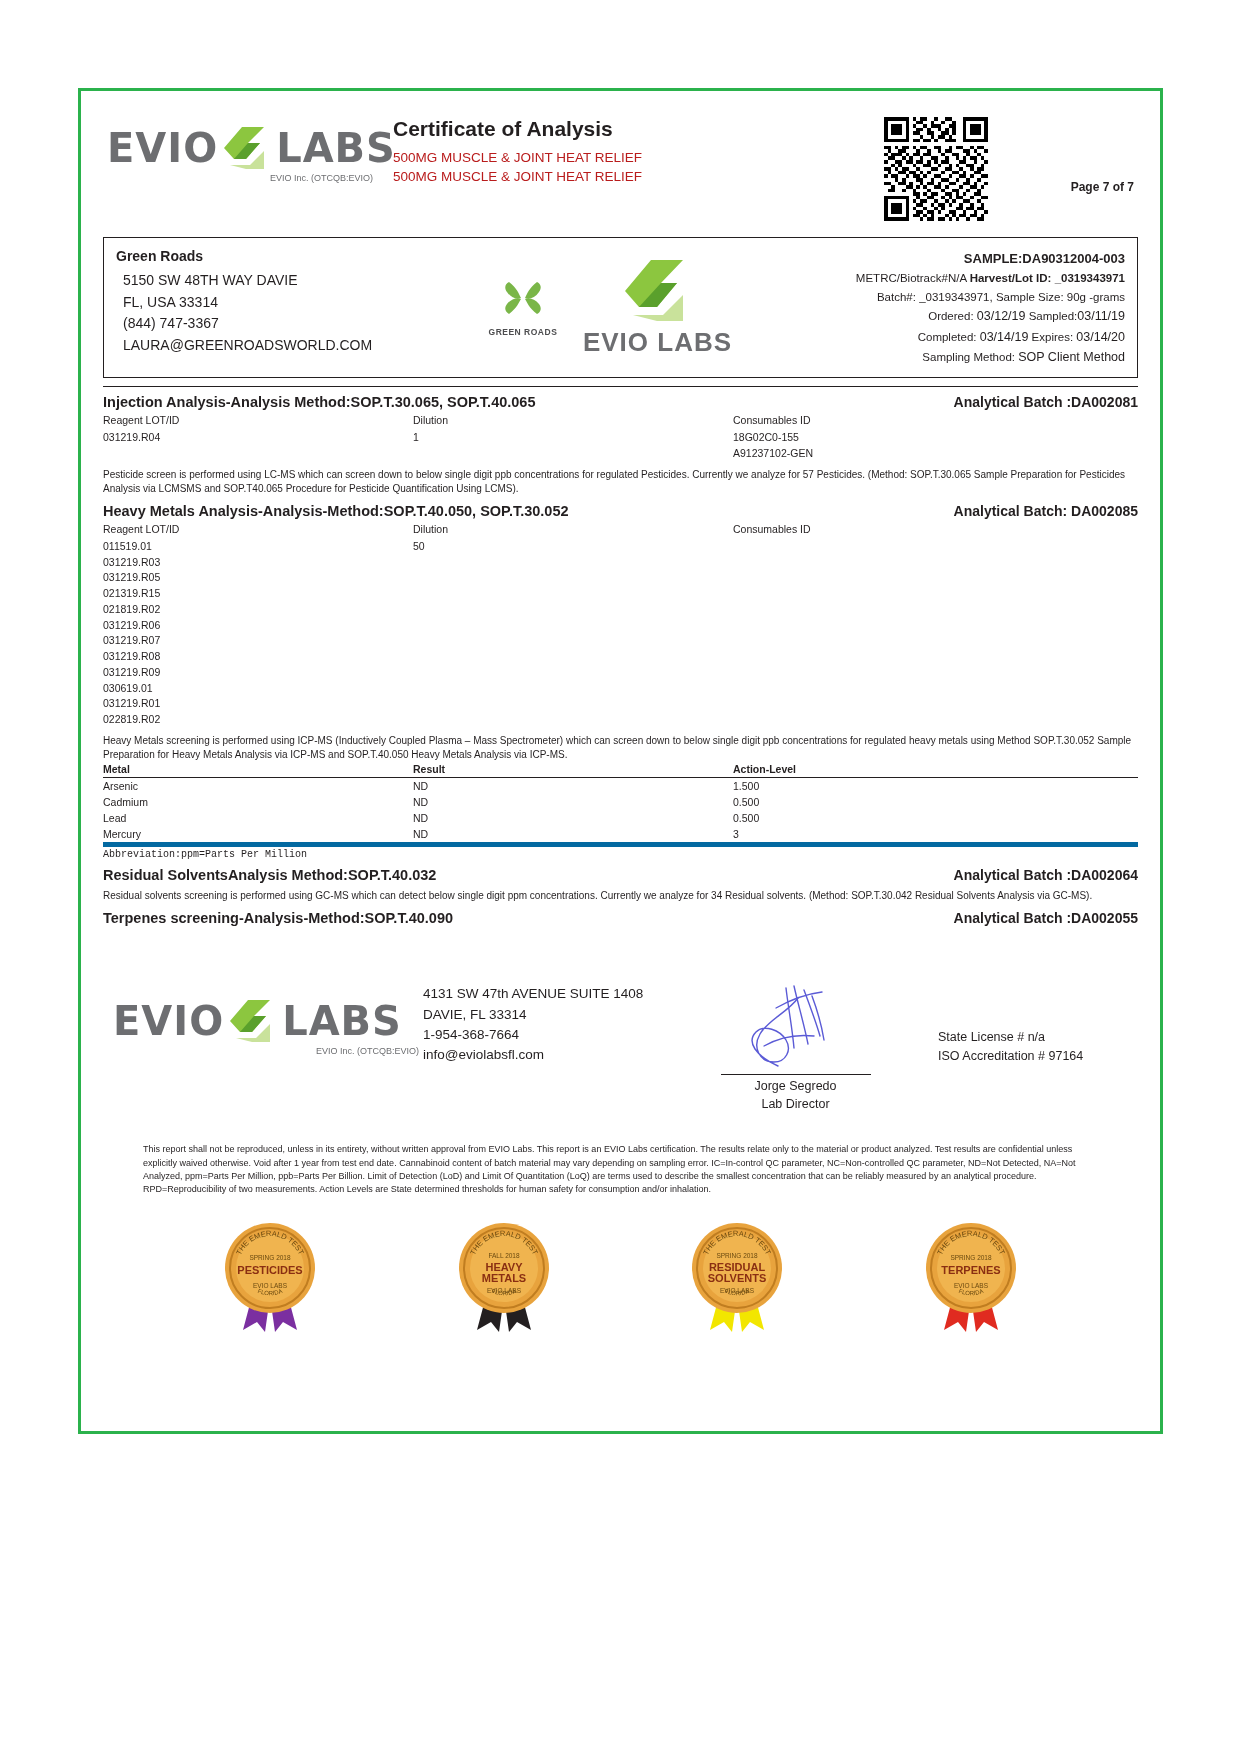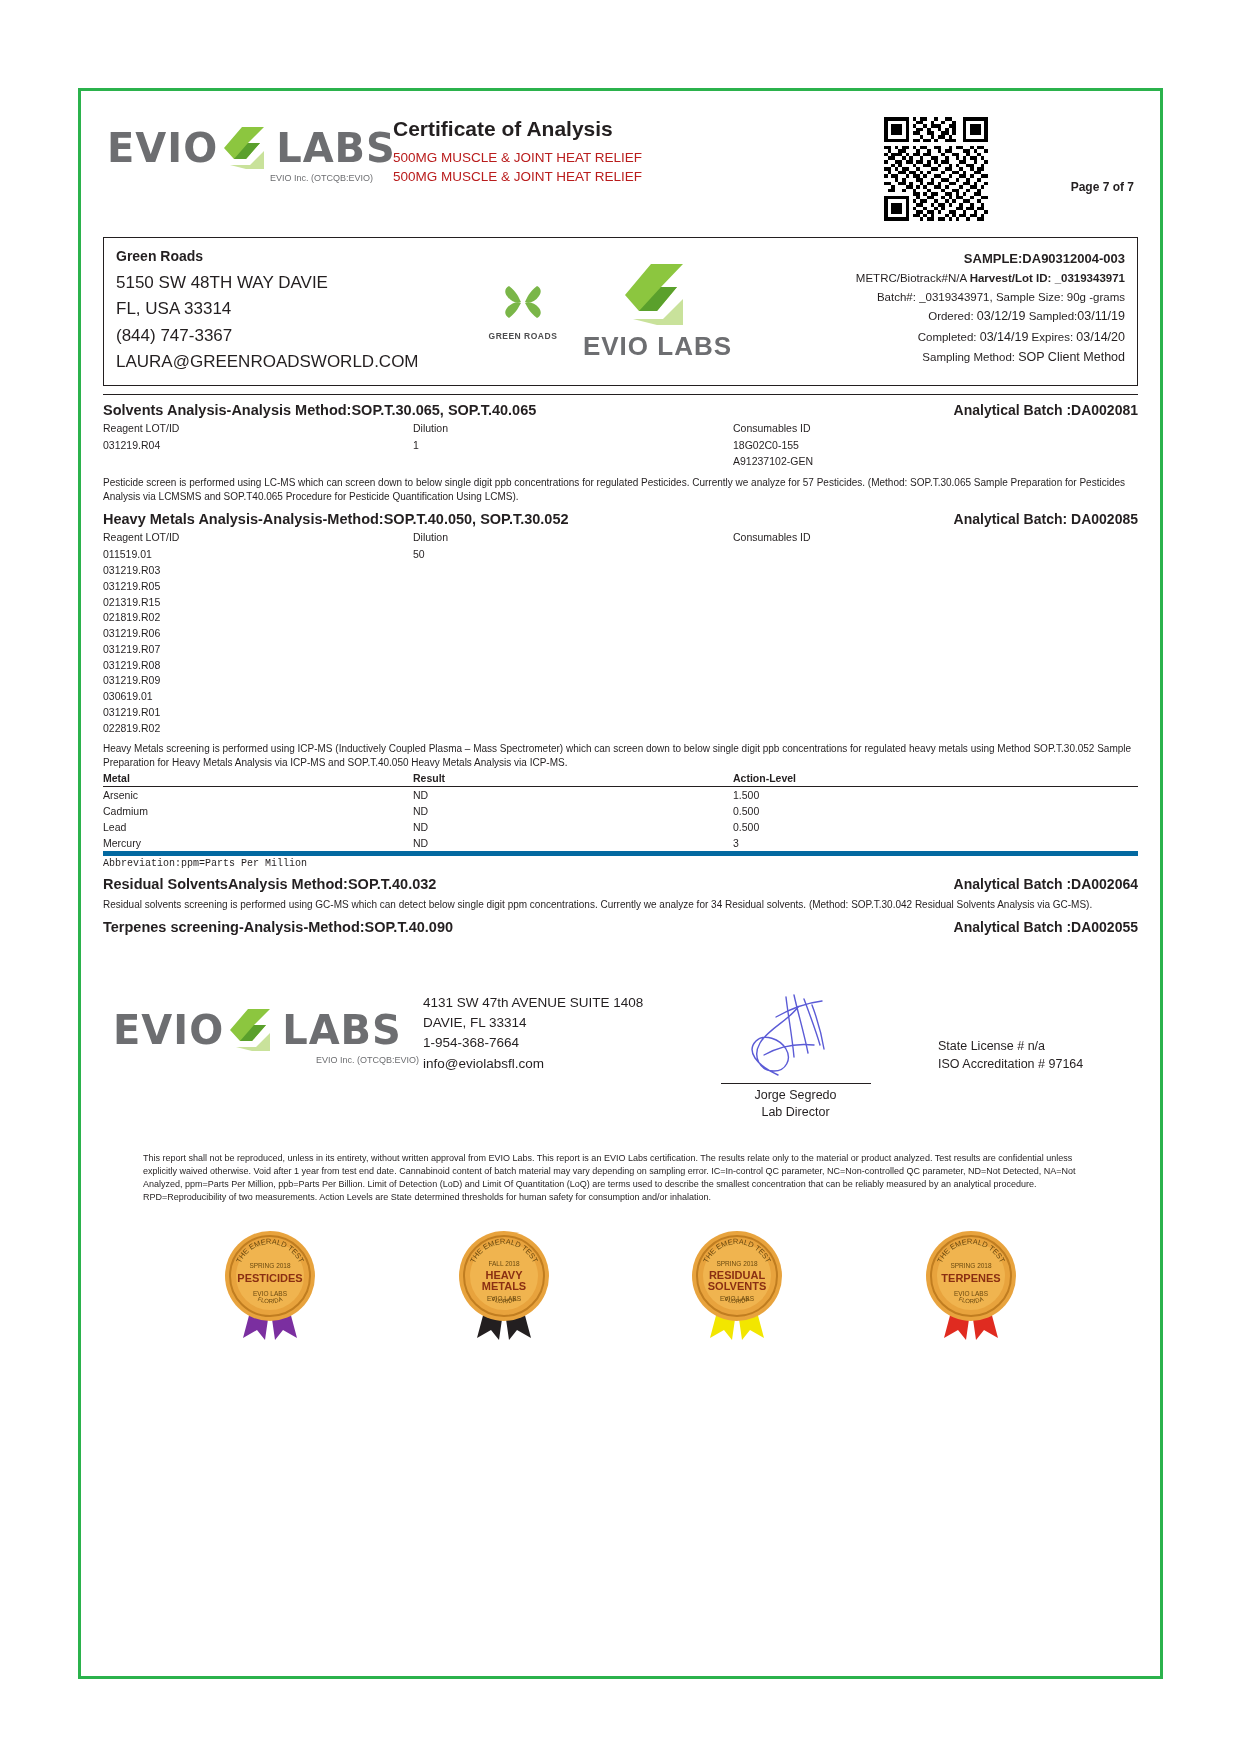"EVIO" .page { height: 1591px -> 1346px }
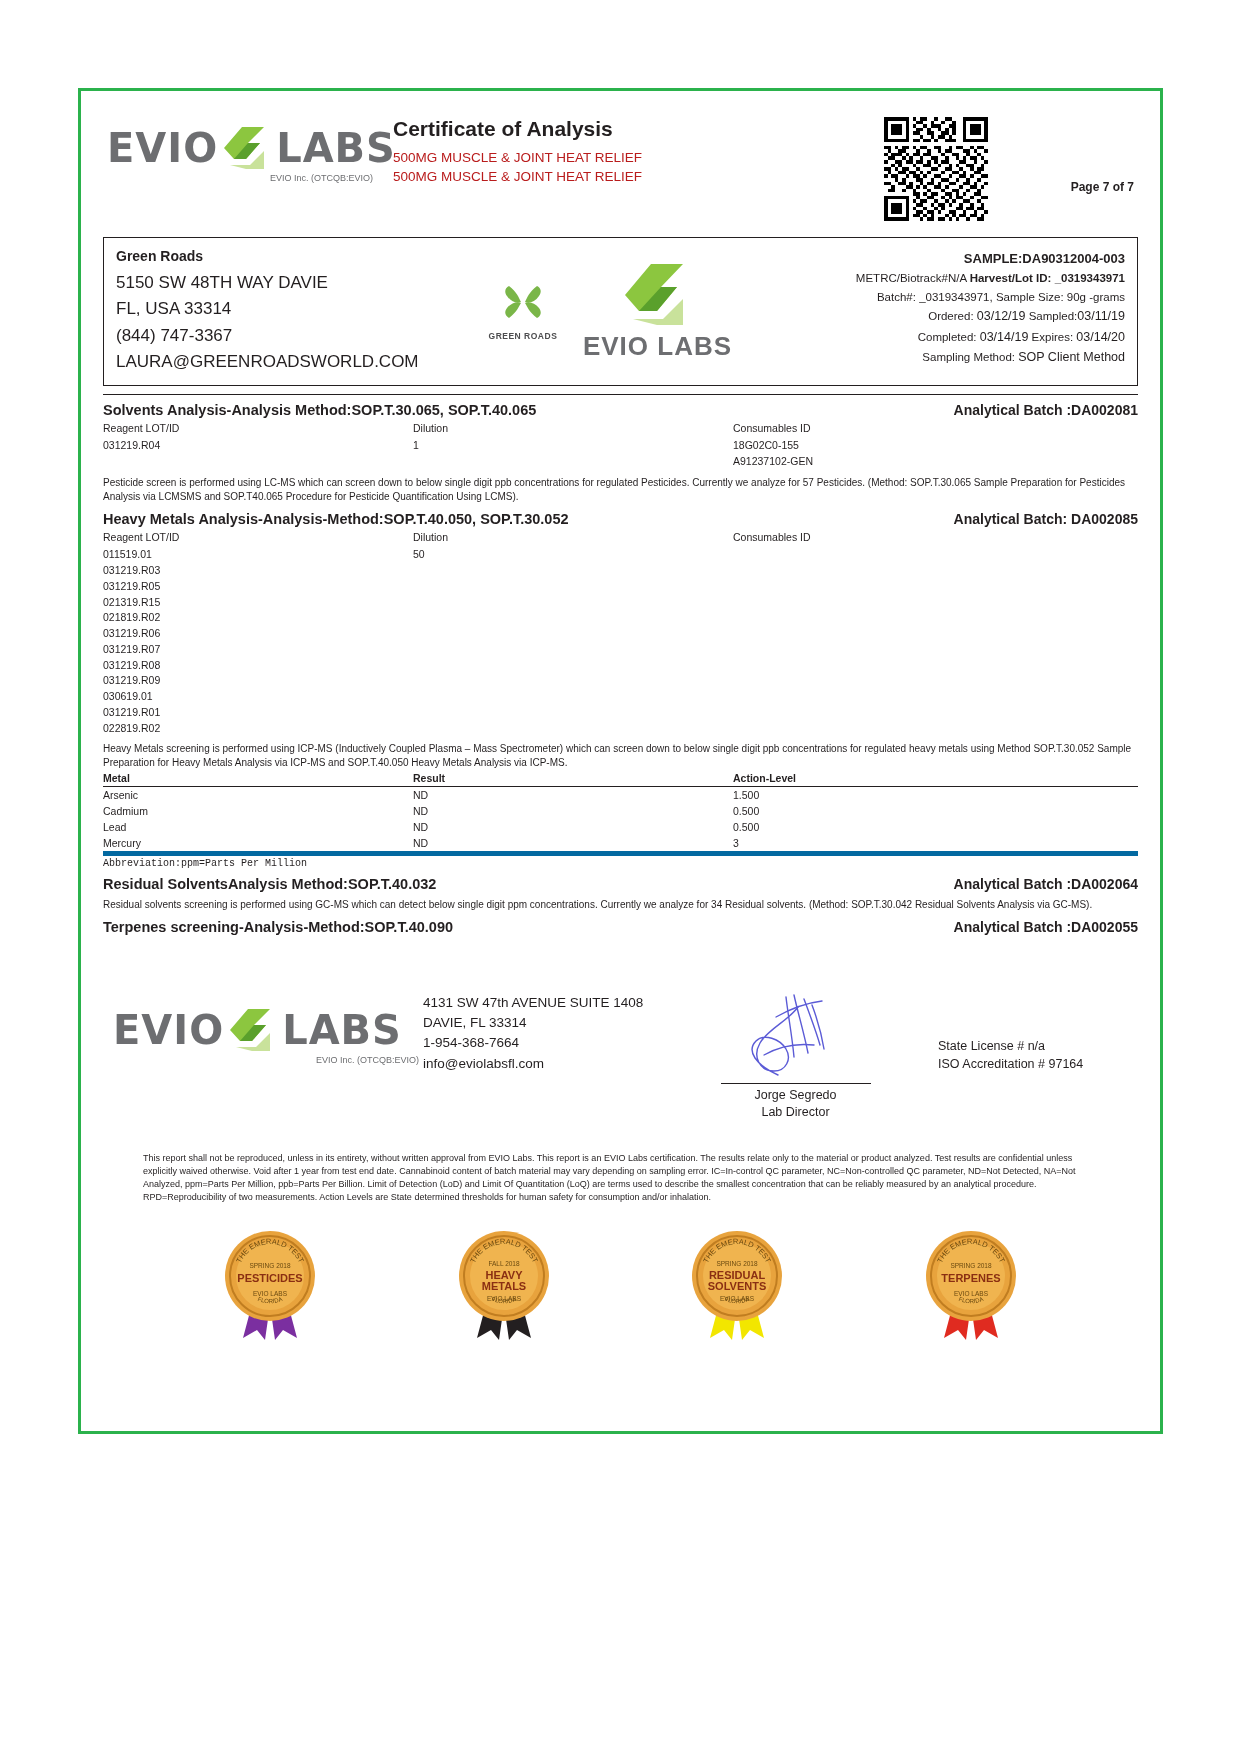"5150 SW 48TH WAY DAVIE" .client-line { font-size: 17px -> 14px; margin-left: none -> 7px }
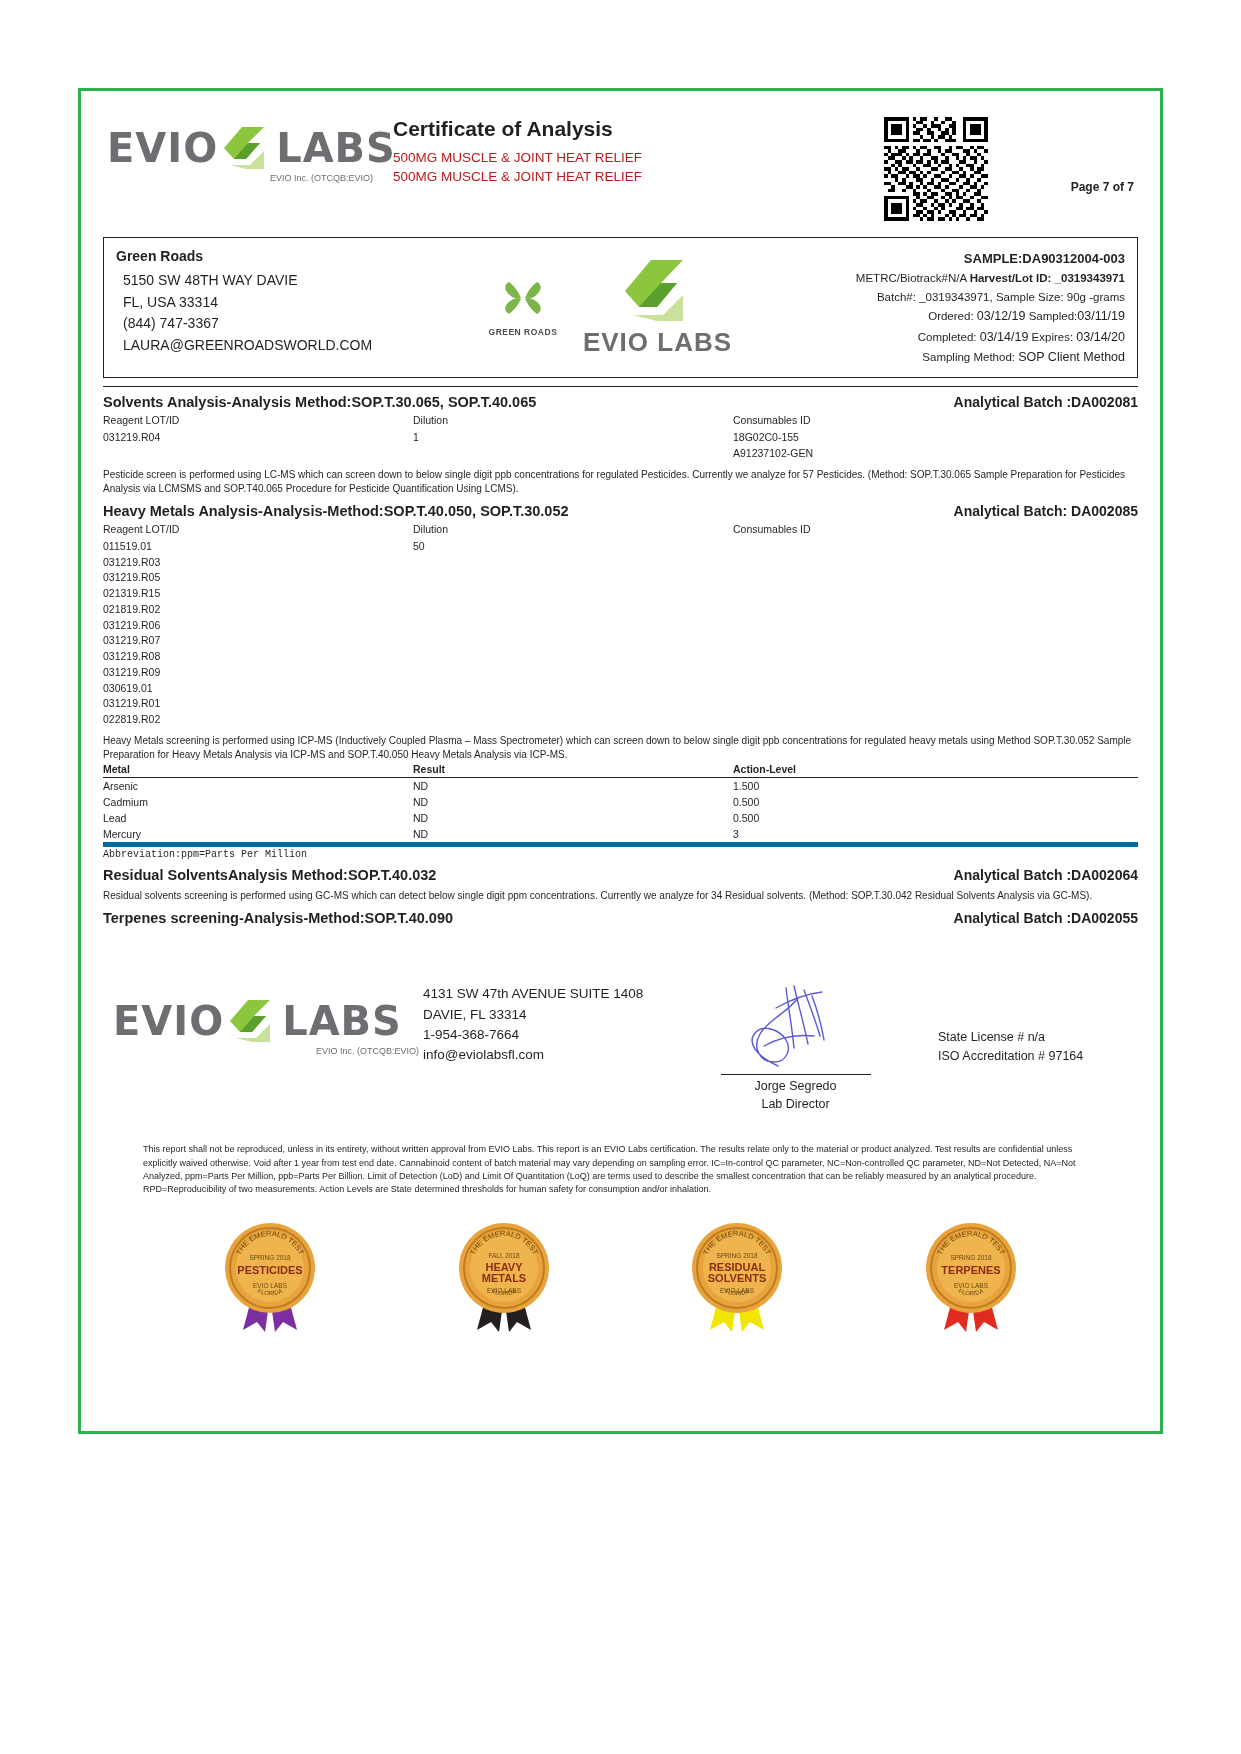"Solvents Analysis-Analysis" div.sec-title { text: Solvents -> Injection }
